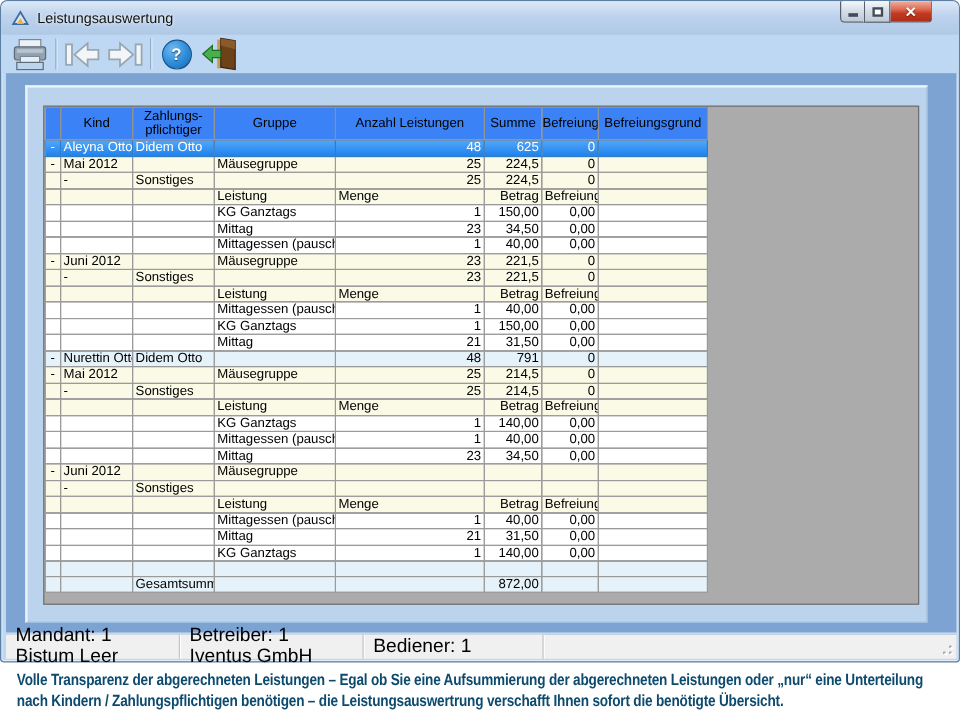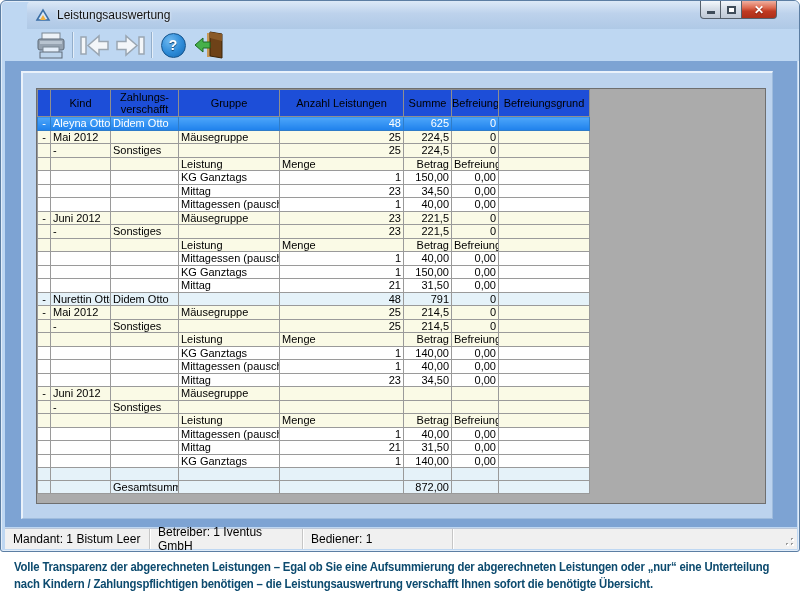"Leistungsauswertung" .window { padding-left: 26px -> none }
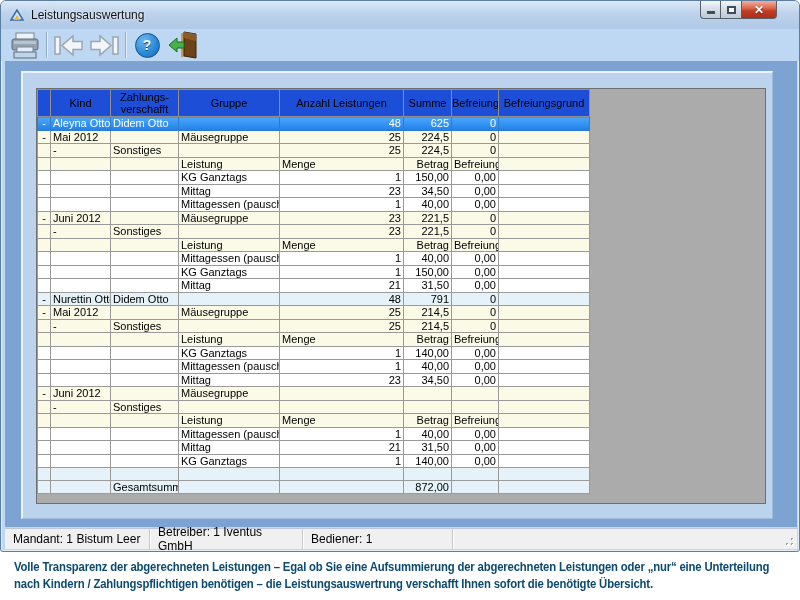"Kind" .grid thead th { background: #1d4ed8 -> #3b82f6 }
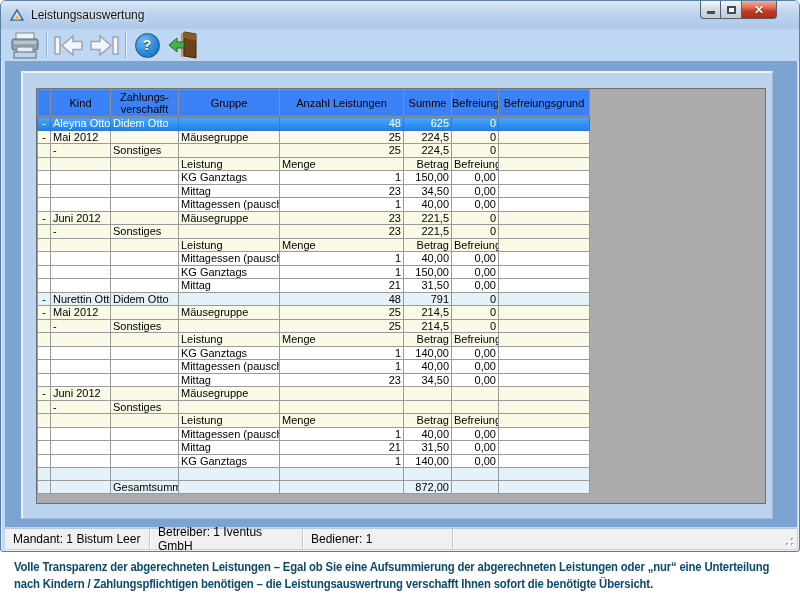"Zahlungs-" th { text: verschafft -> pflichtiger }
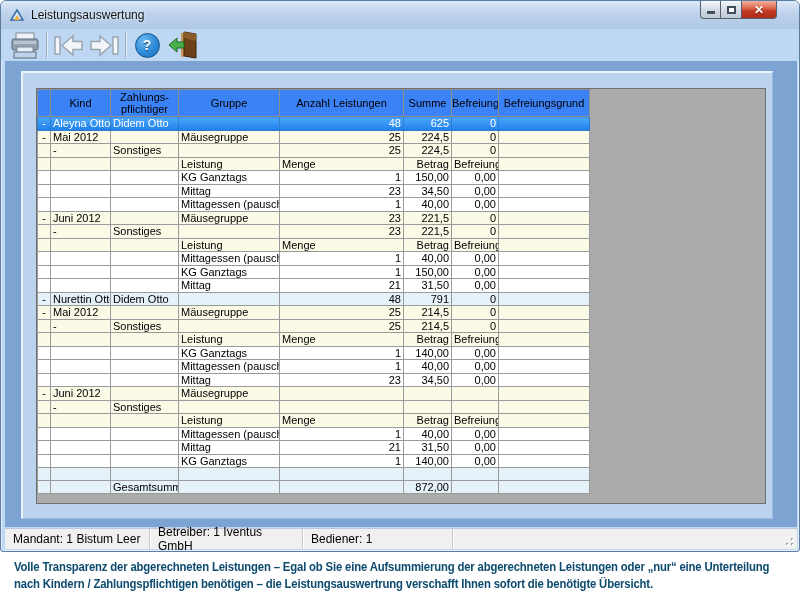"Mandant: 1 Bistum Leer" .statusbar { font-size: 12px -> 16px }
